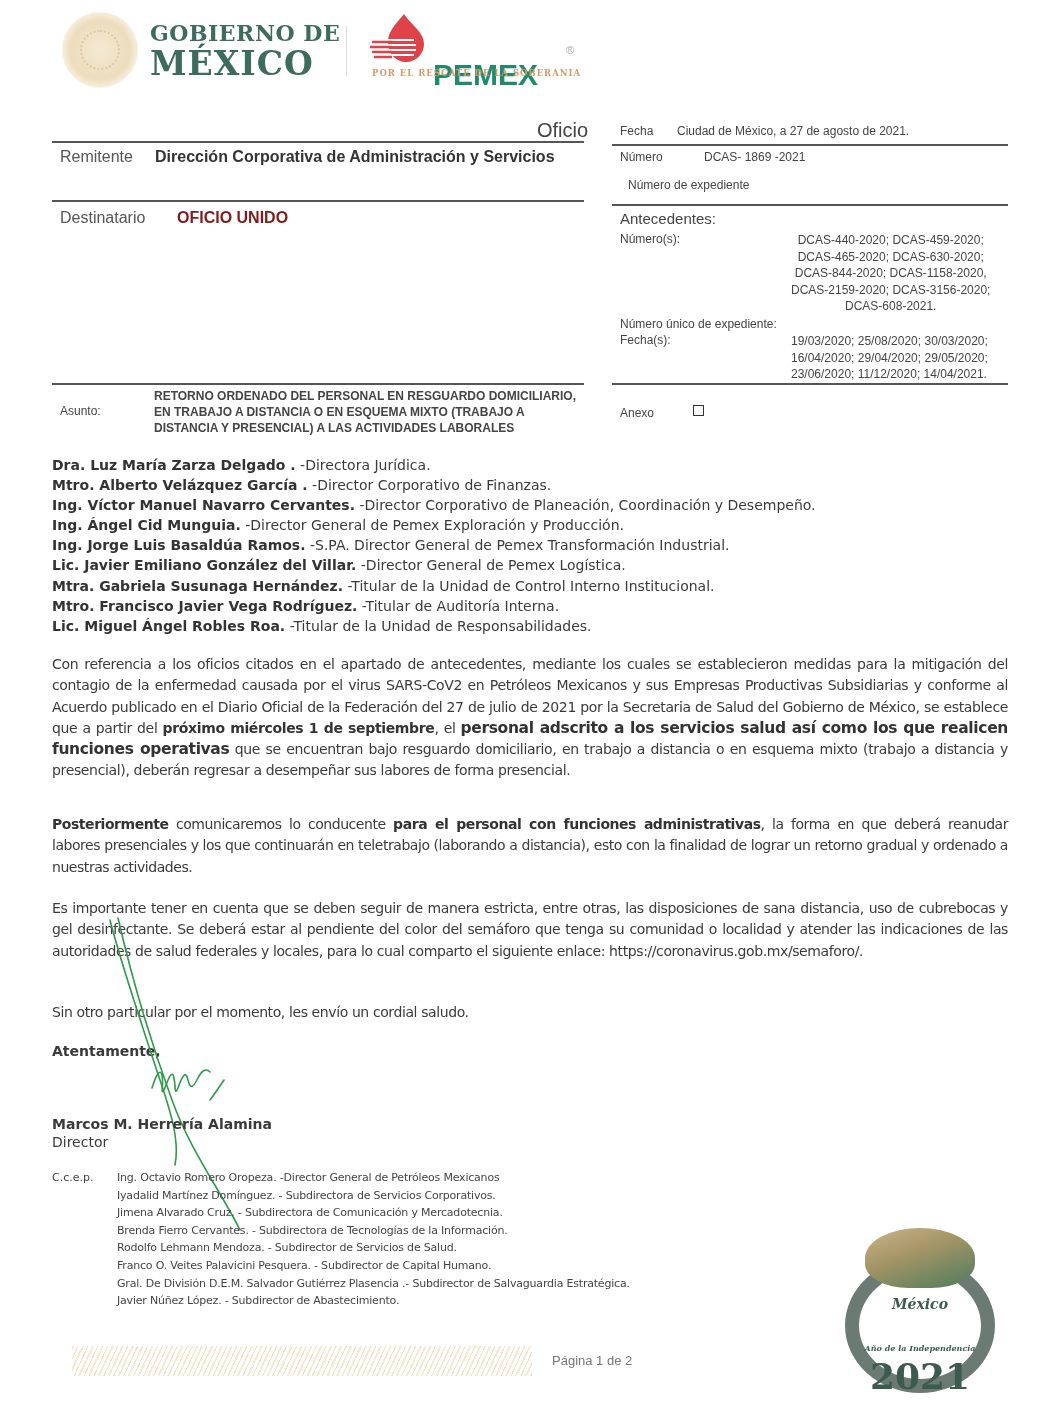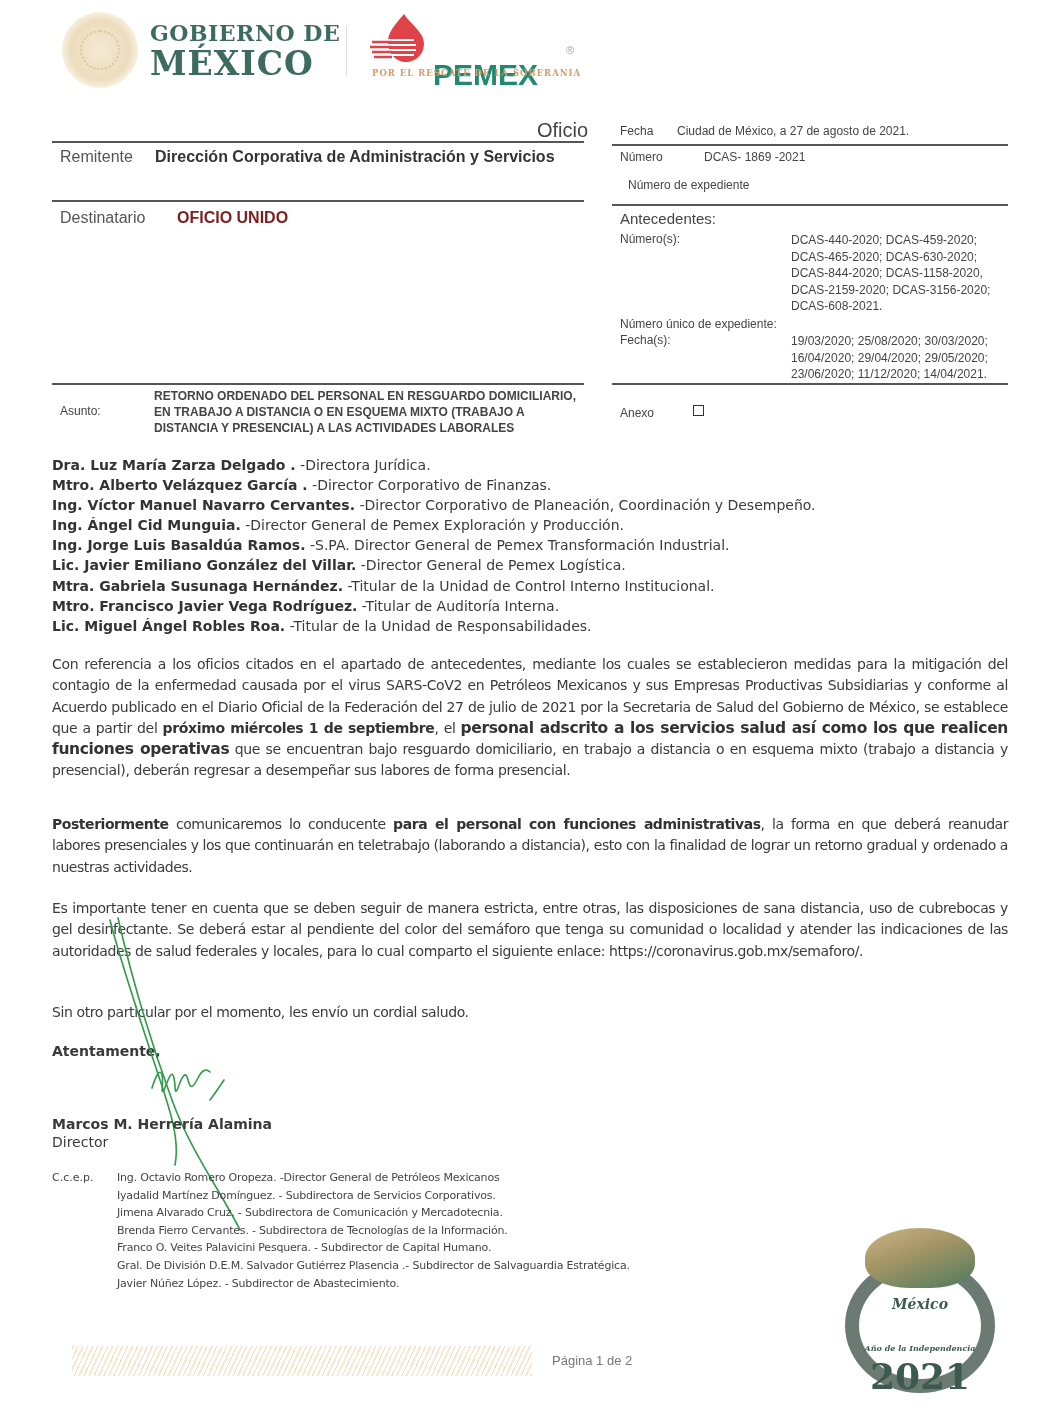"DCAS-440-2020; DCAS-459-2020;" div.listcol { text-align: none -> center }
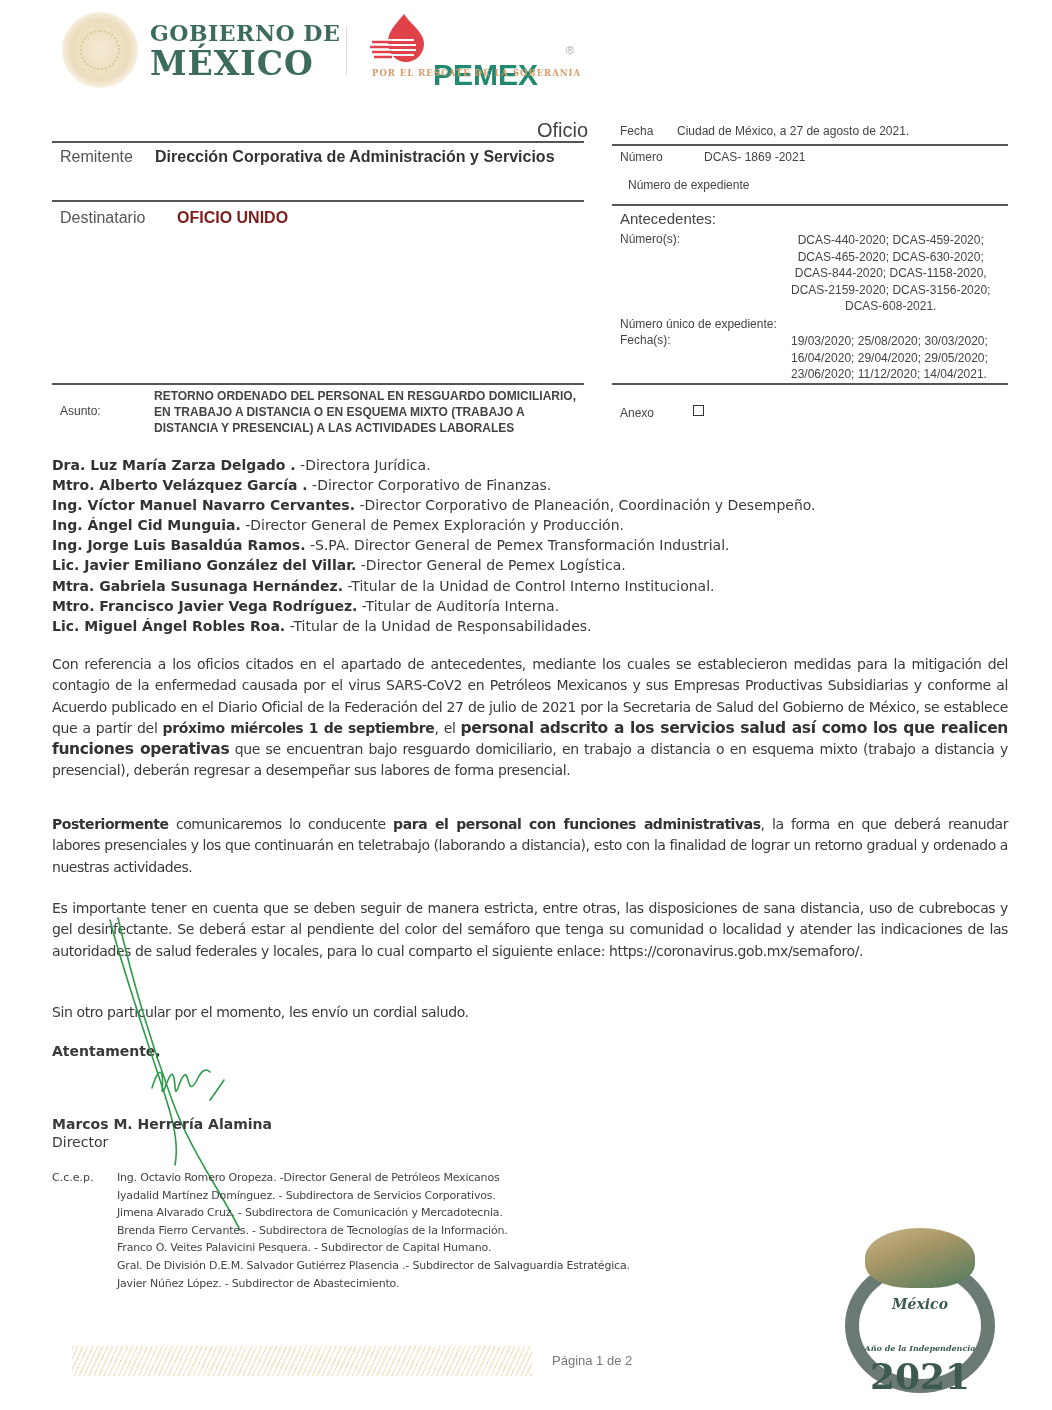"Rodolfo Lehmann Mendoza. - Subdirector" div { html: none -> <div>Rodolfo Lehmann Mendoza. - Subdirector de Servicios de Salud.</div> }
